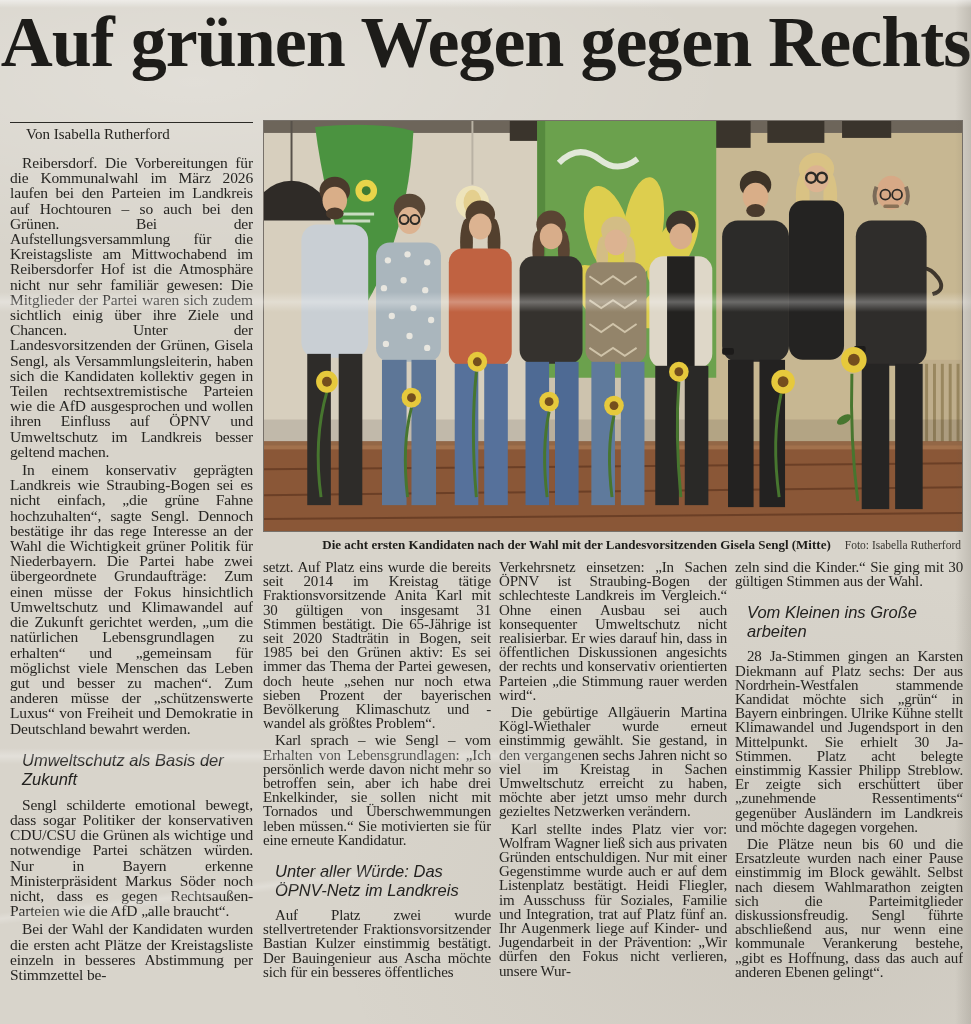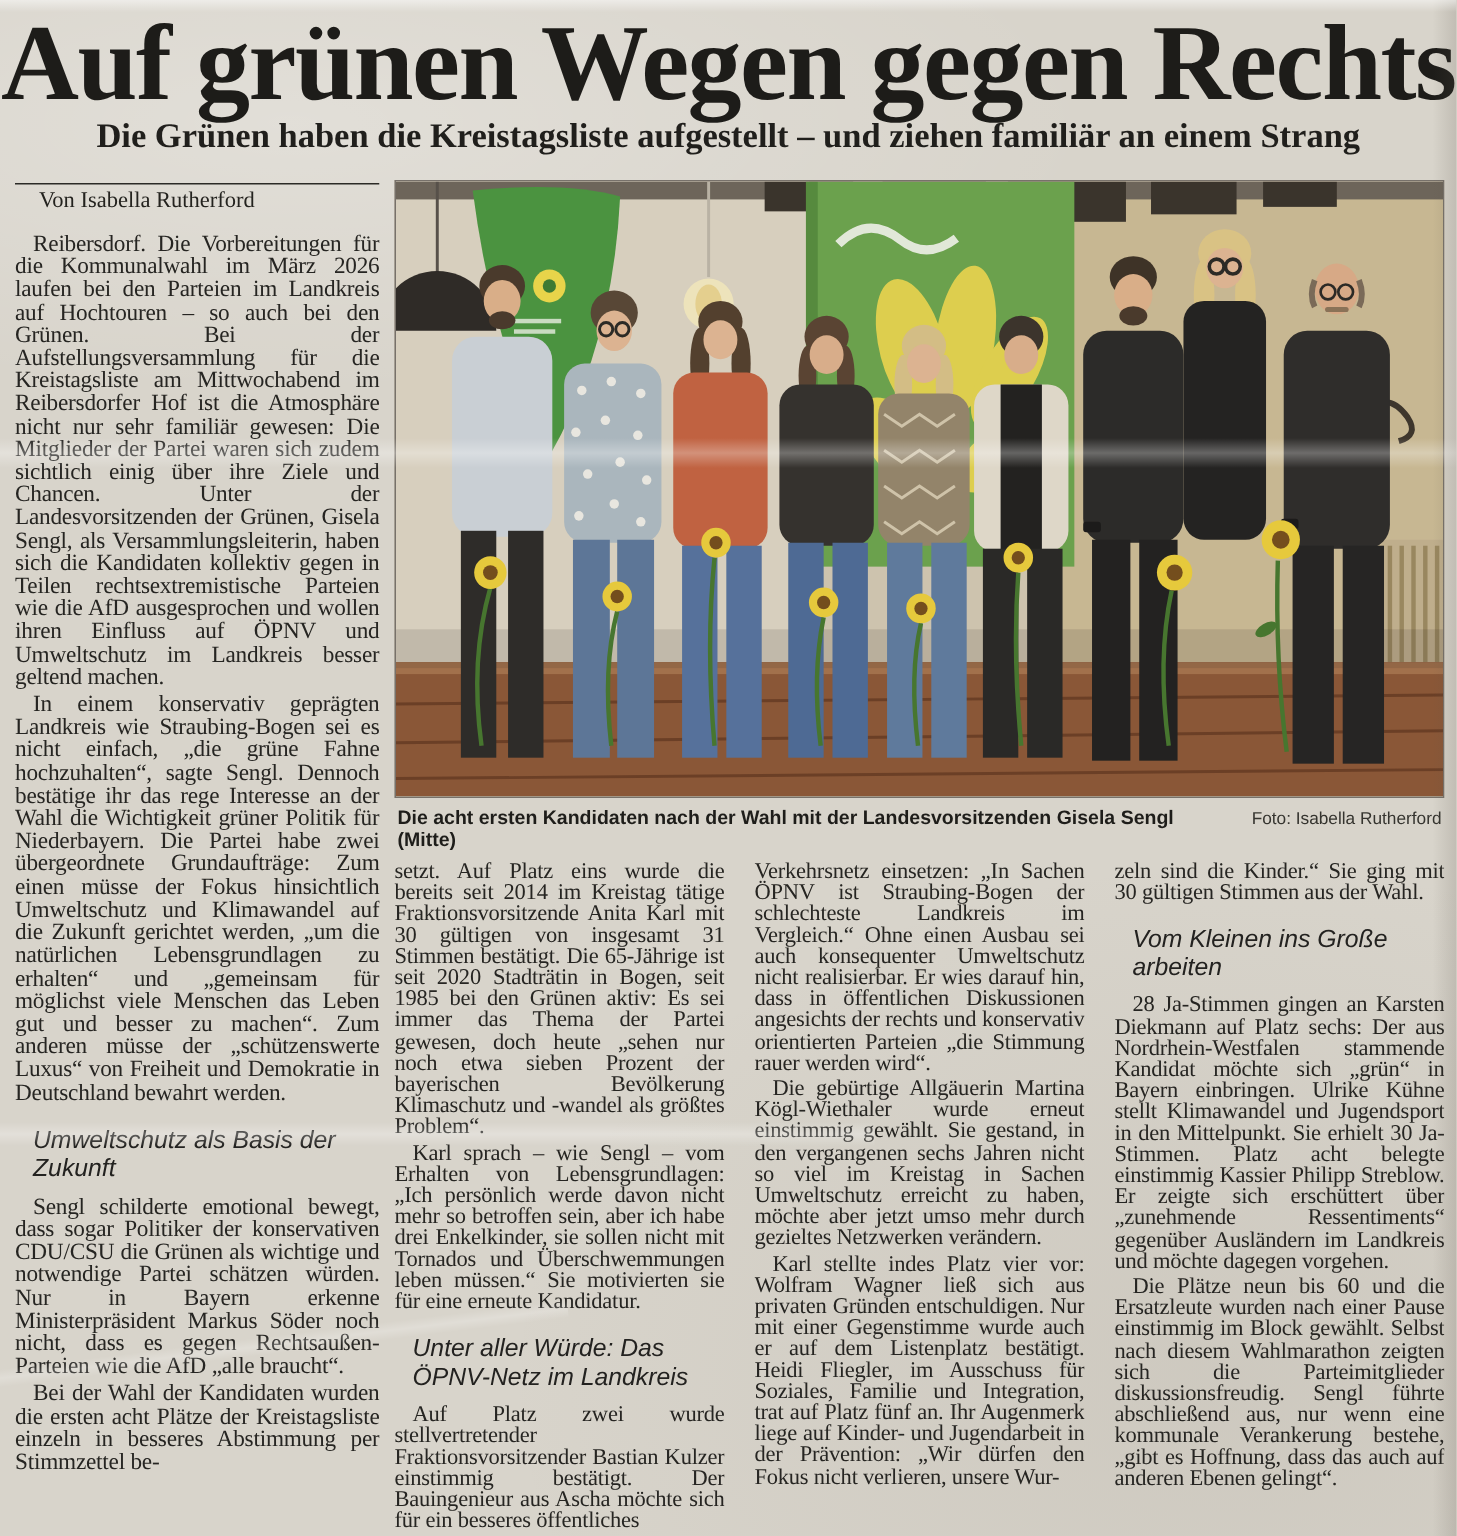"Die Grünen haben die Kreistagsliste" h2.subheadline { html: <h2>Die Grünen haben die Kreistagsliste aufgestellt – und ziehen familiär an einem Strang</h2> -> none }
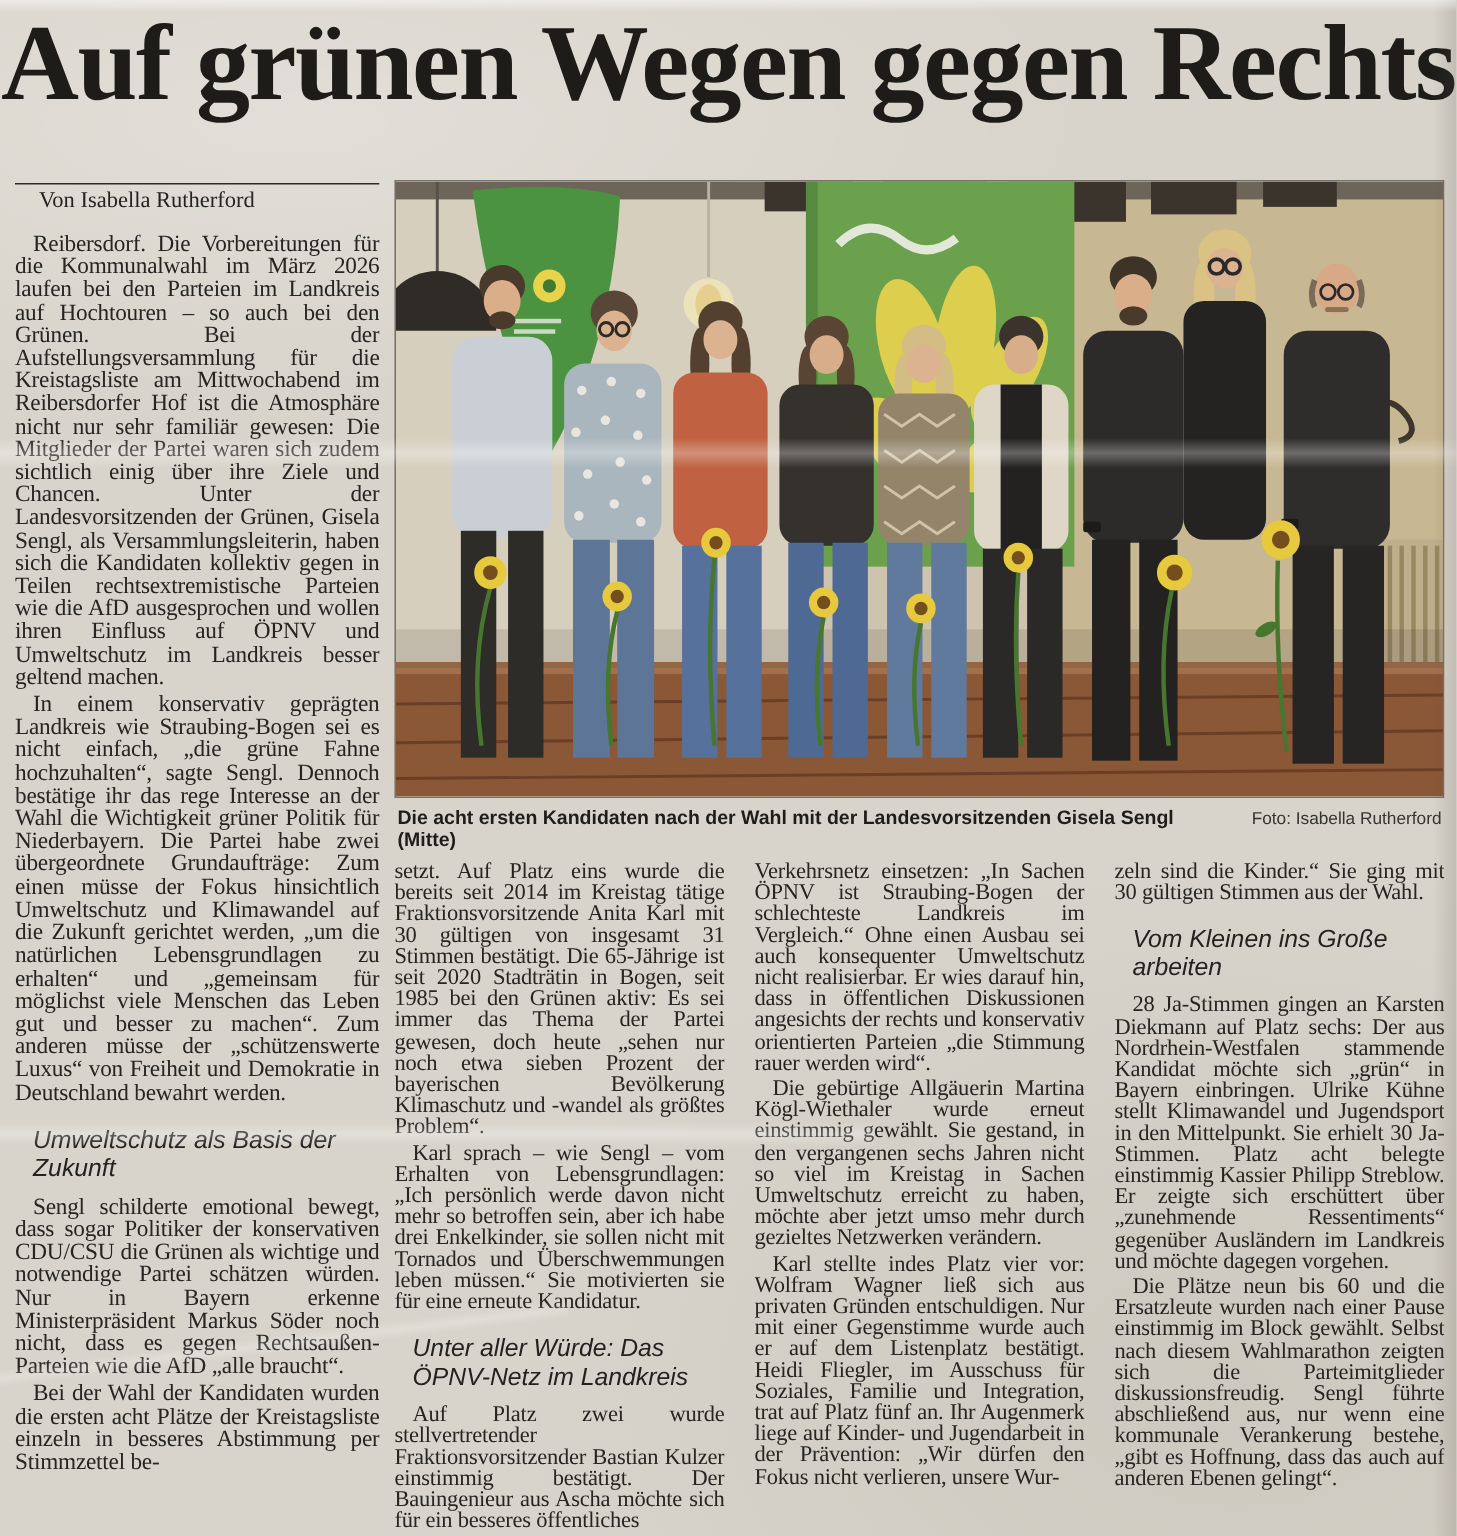"Die acht ersten Kandidaten nach" figcaption { font-family: Liberation Sans, sans-serif -> Liberation Serif, serif; justify-content: center -> flex-end }
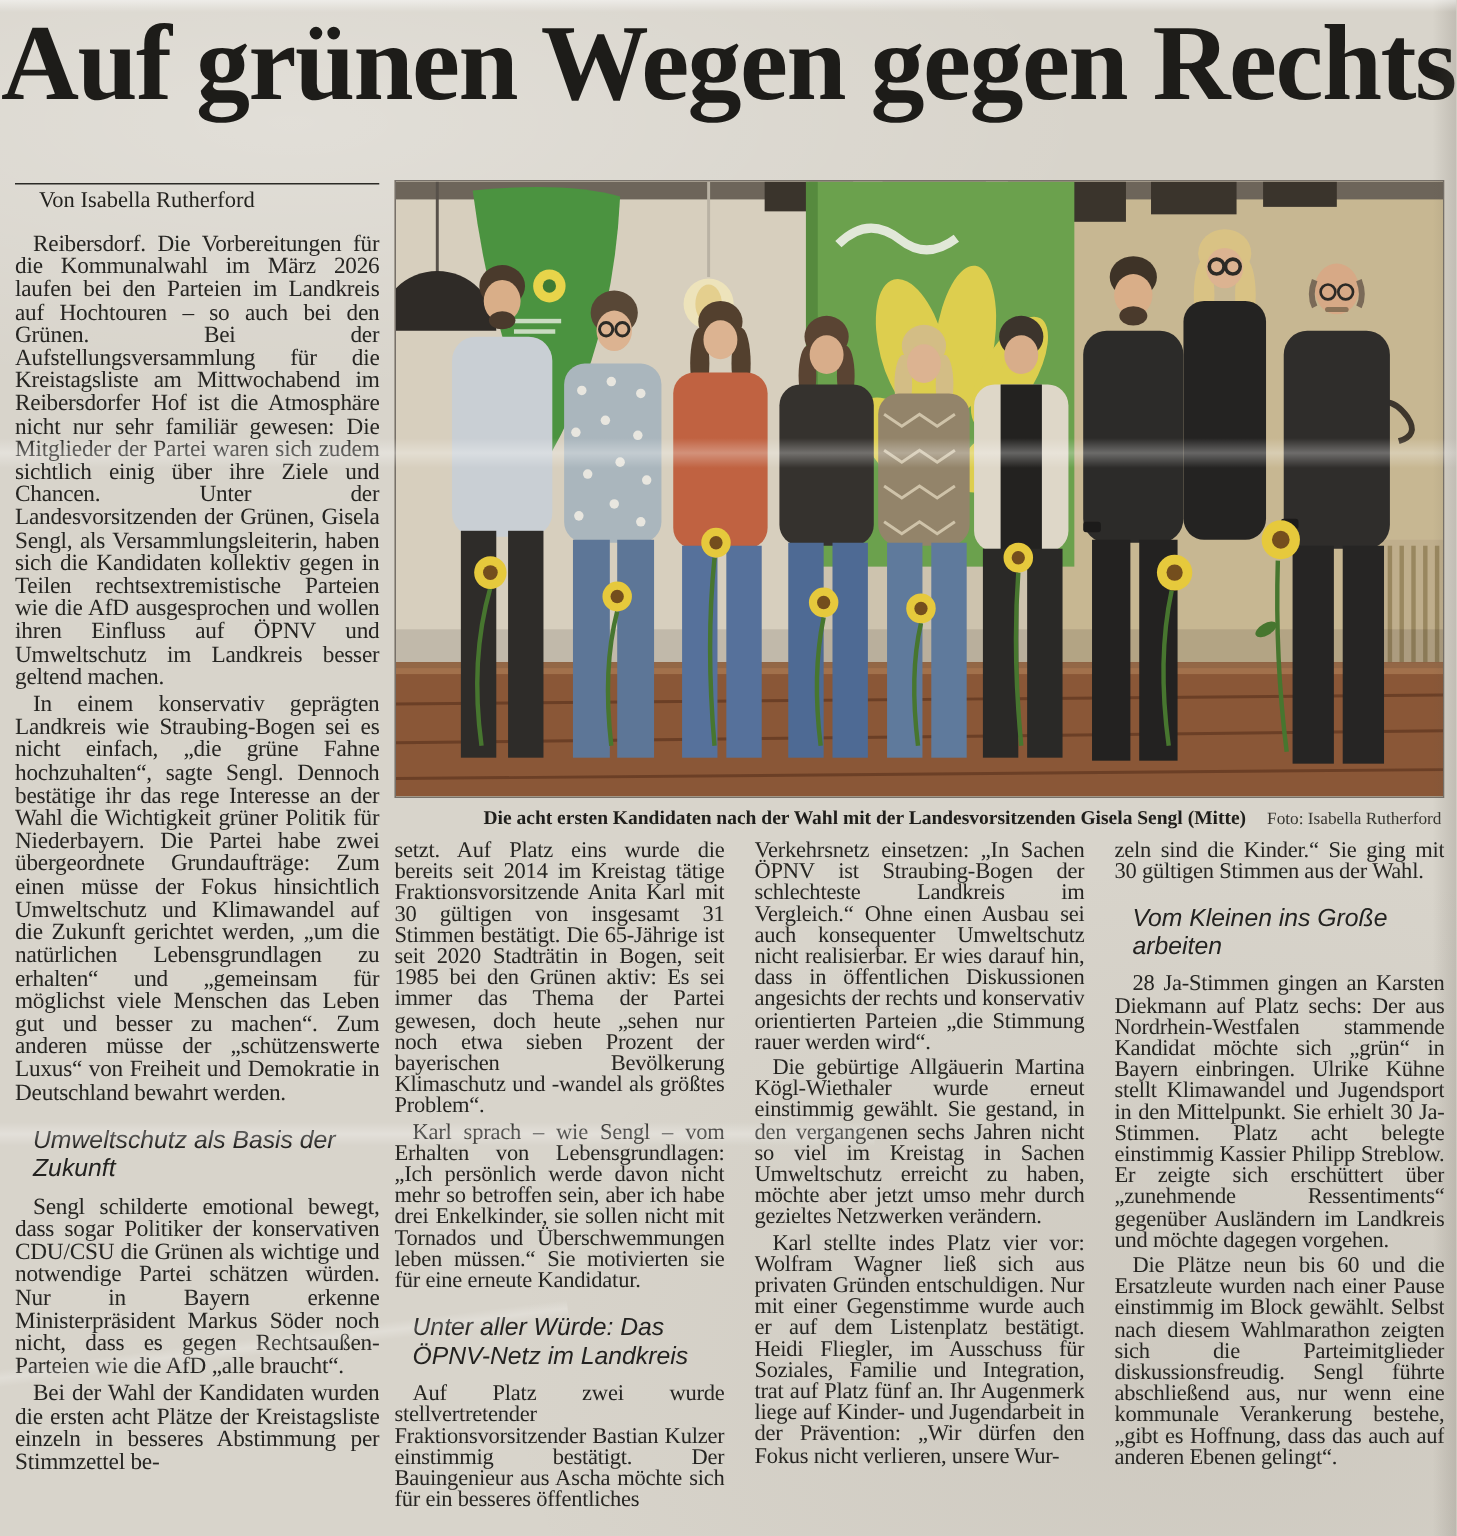"setzt. Auf Platz eins wurde" .cols3 { gap: 20px -> 8px }
